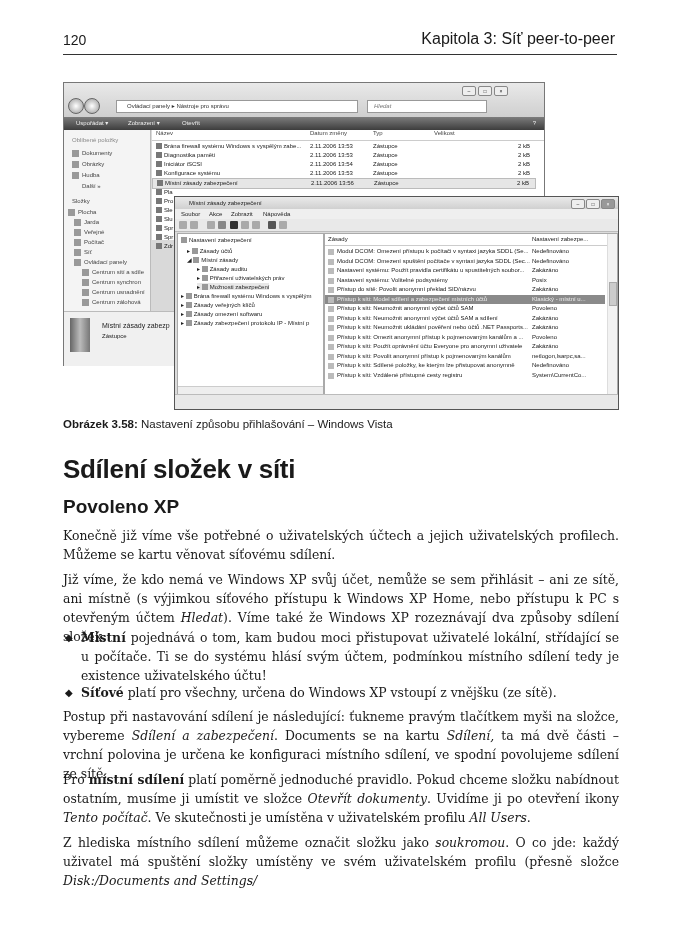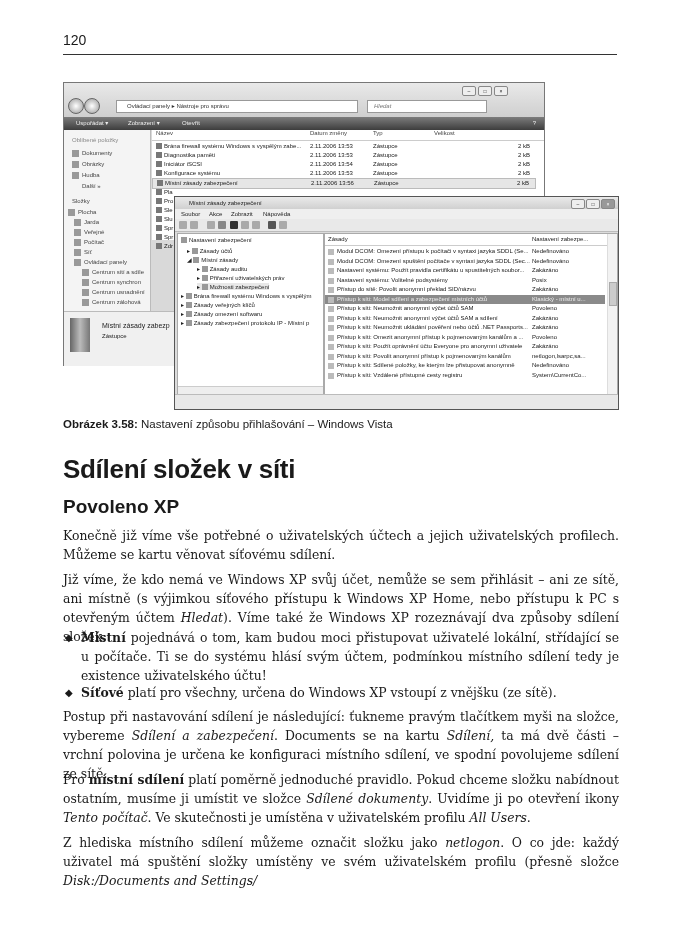"Kapitola 3: Síť peer-to-peer" span.ch { html: none -> <span>Kapitola 3: Síť peer-to-peer</span> }
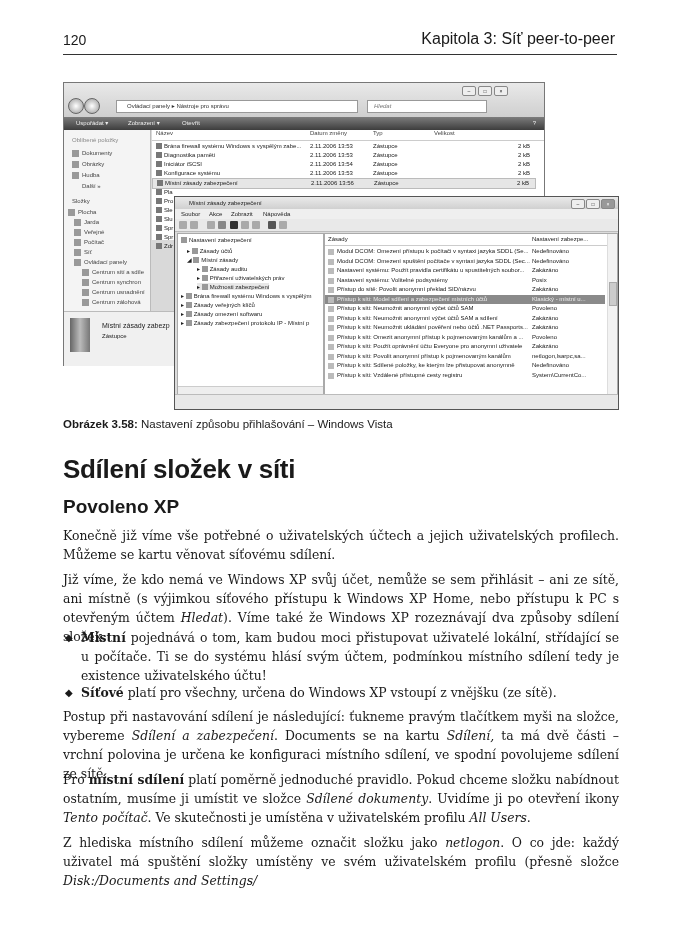"Sdílené dokumenty" i { text: Sdílené -> Otevřít }
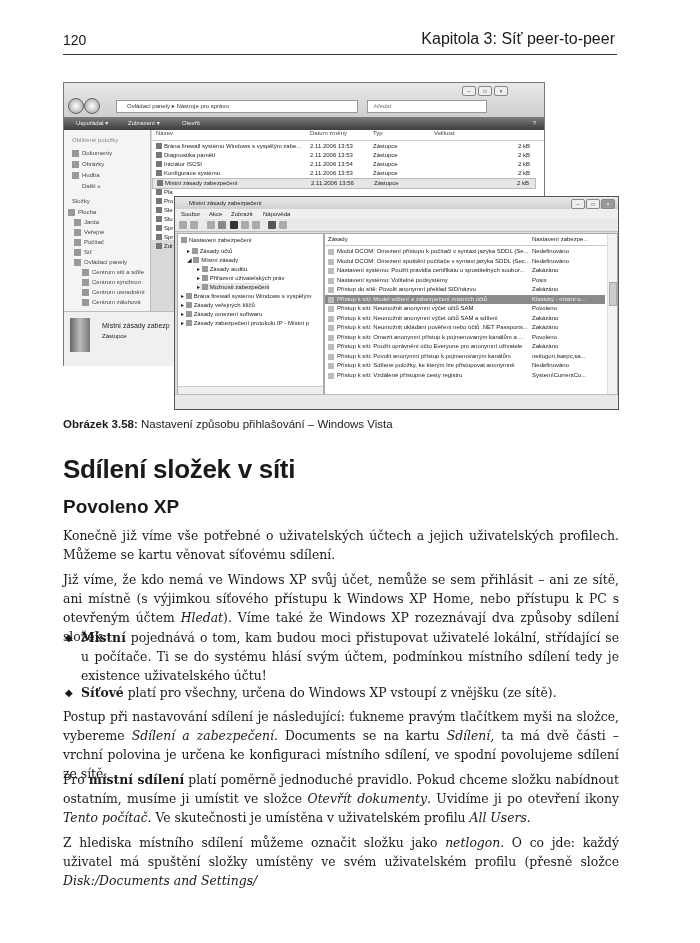"netlogon" i { text: netlogon -> soukromou }
